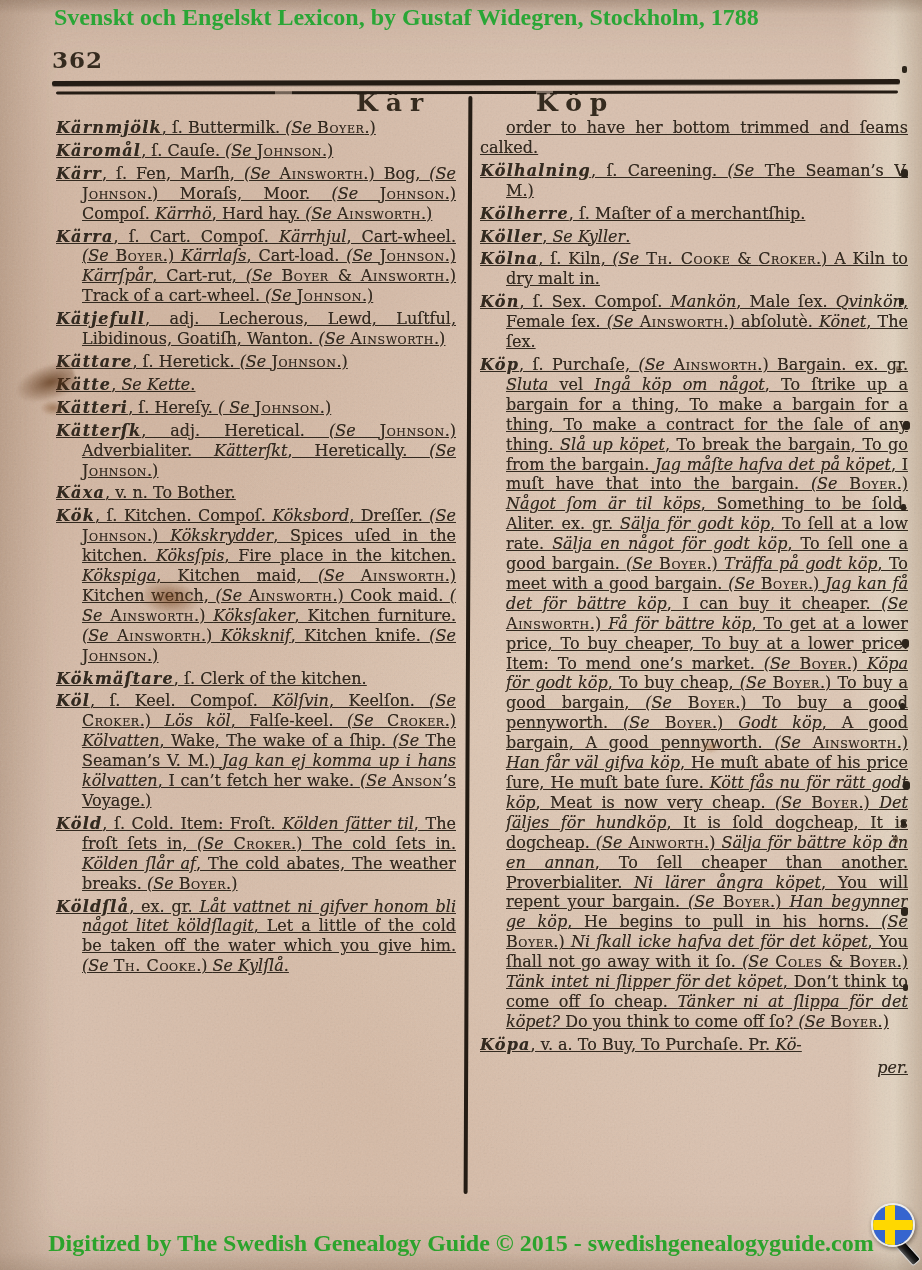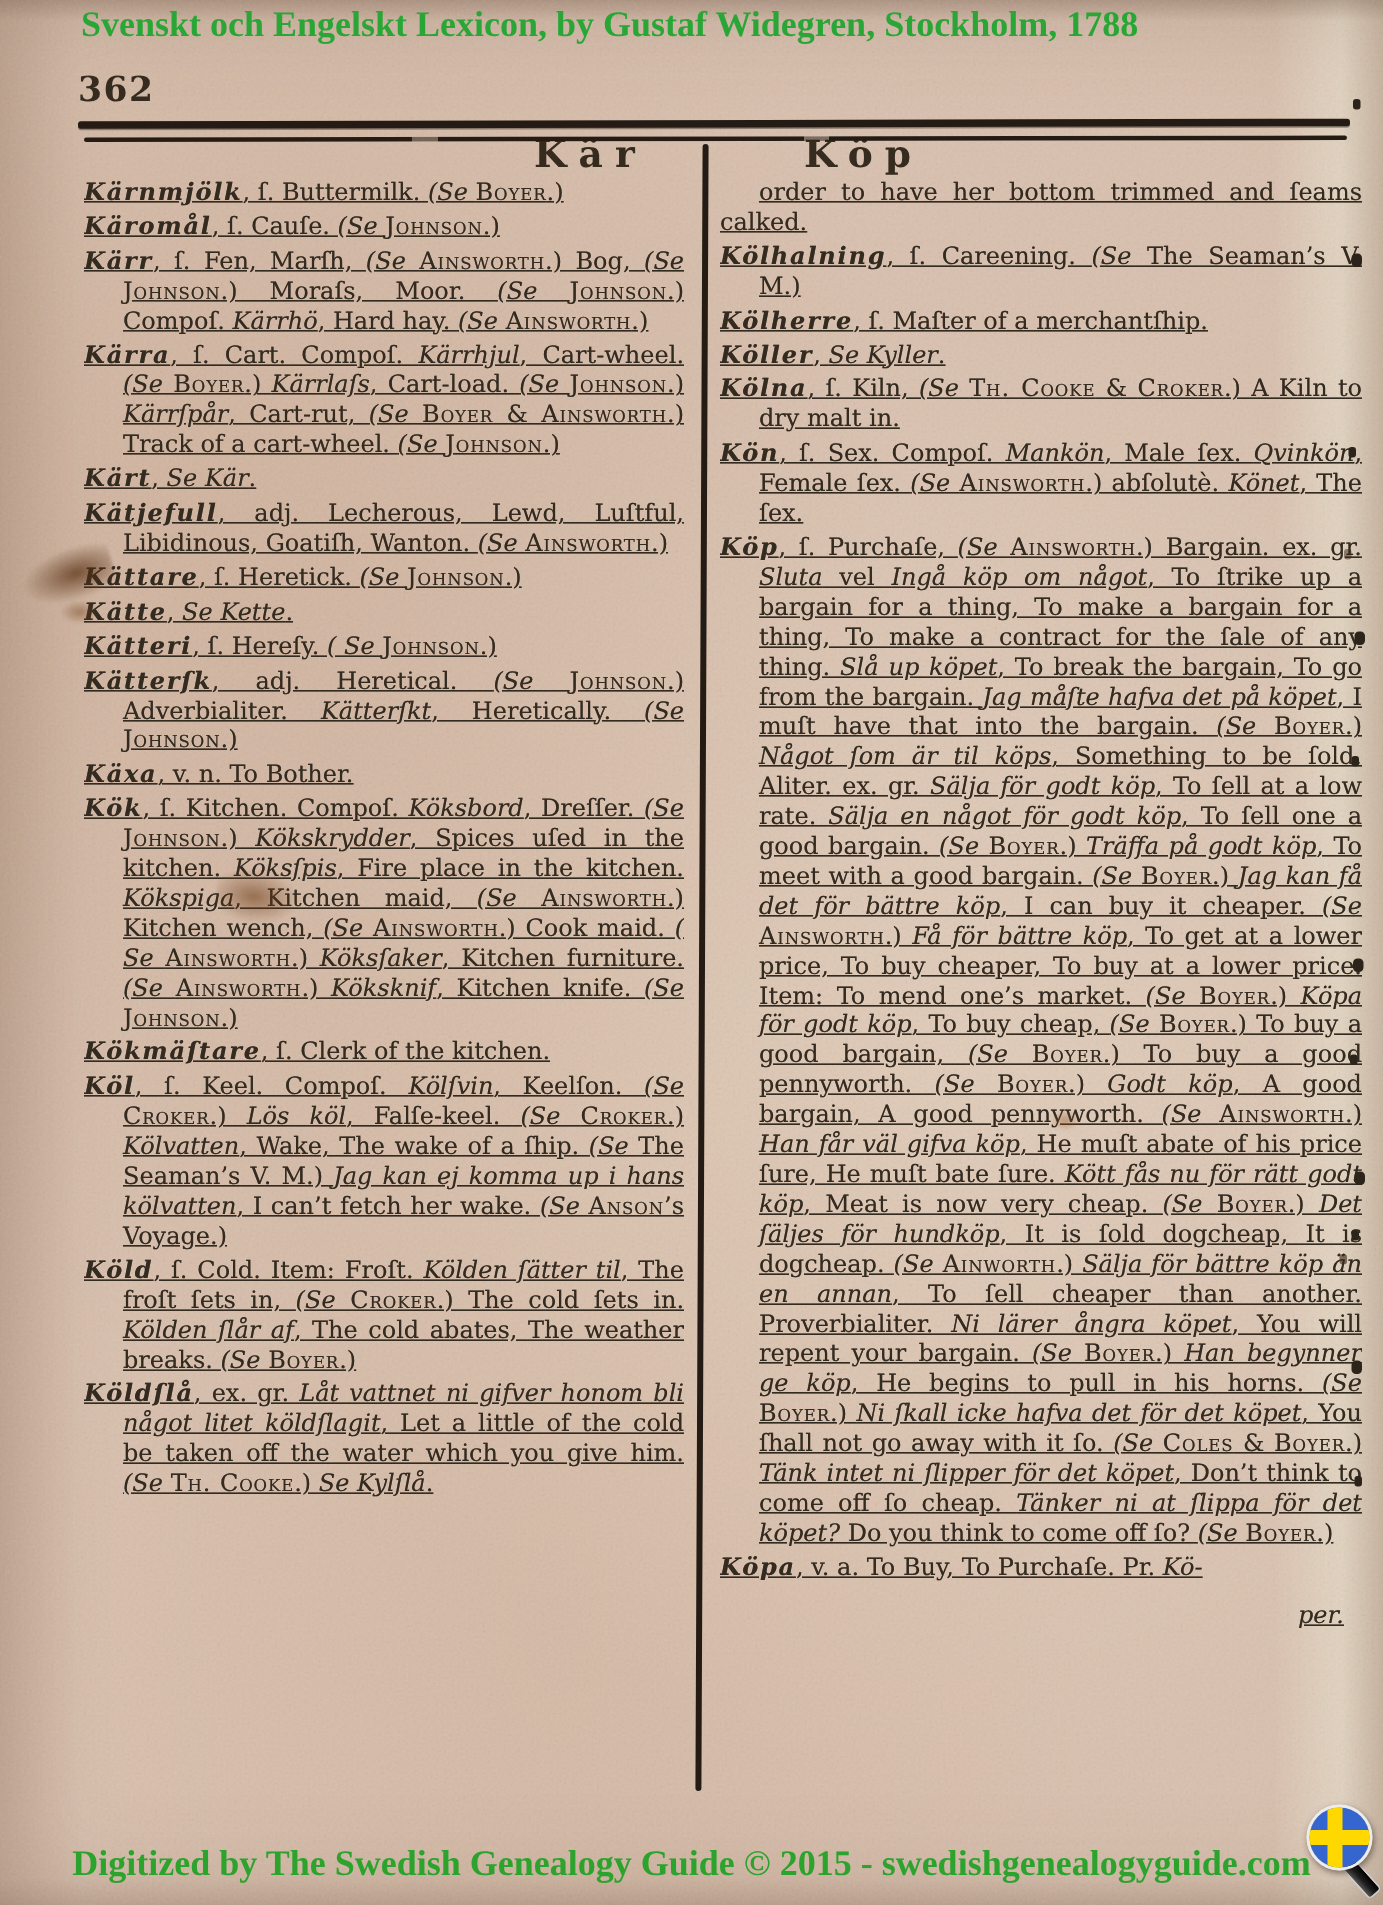"Kärt, Se Kär." p.entry { html: <p><span>Kärt</span><span>, </span><span>Se Kär</span><span>.</span></p> -> none }
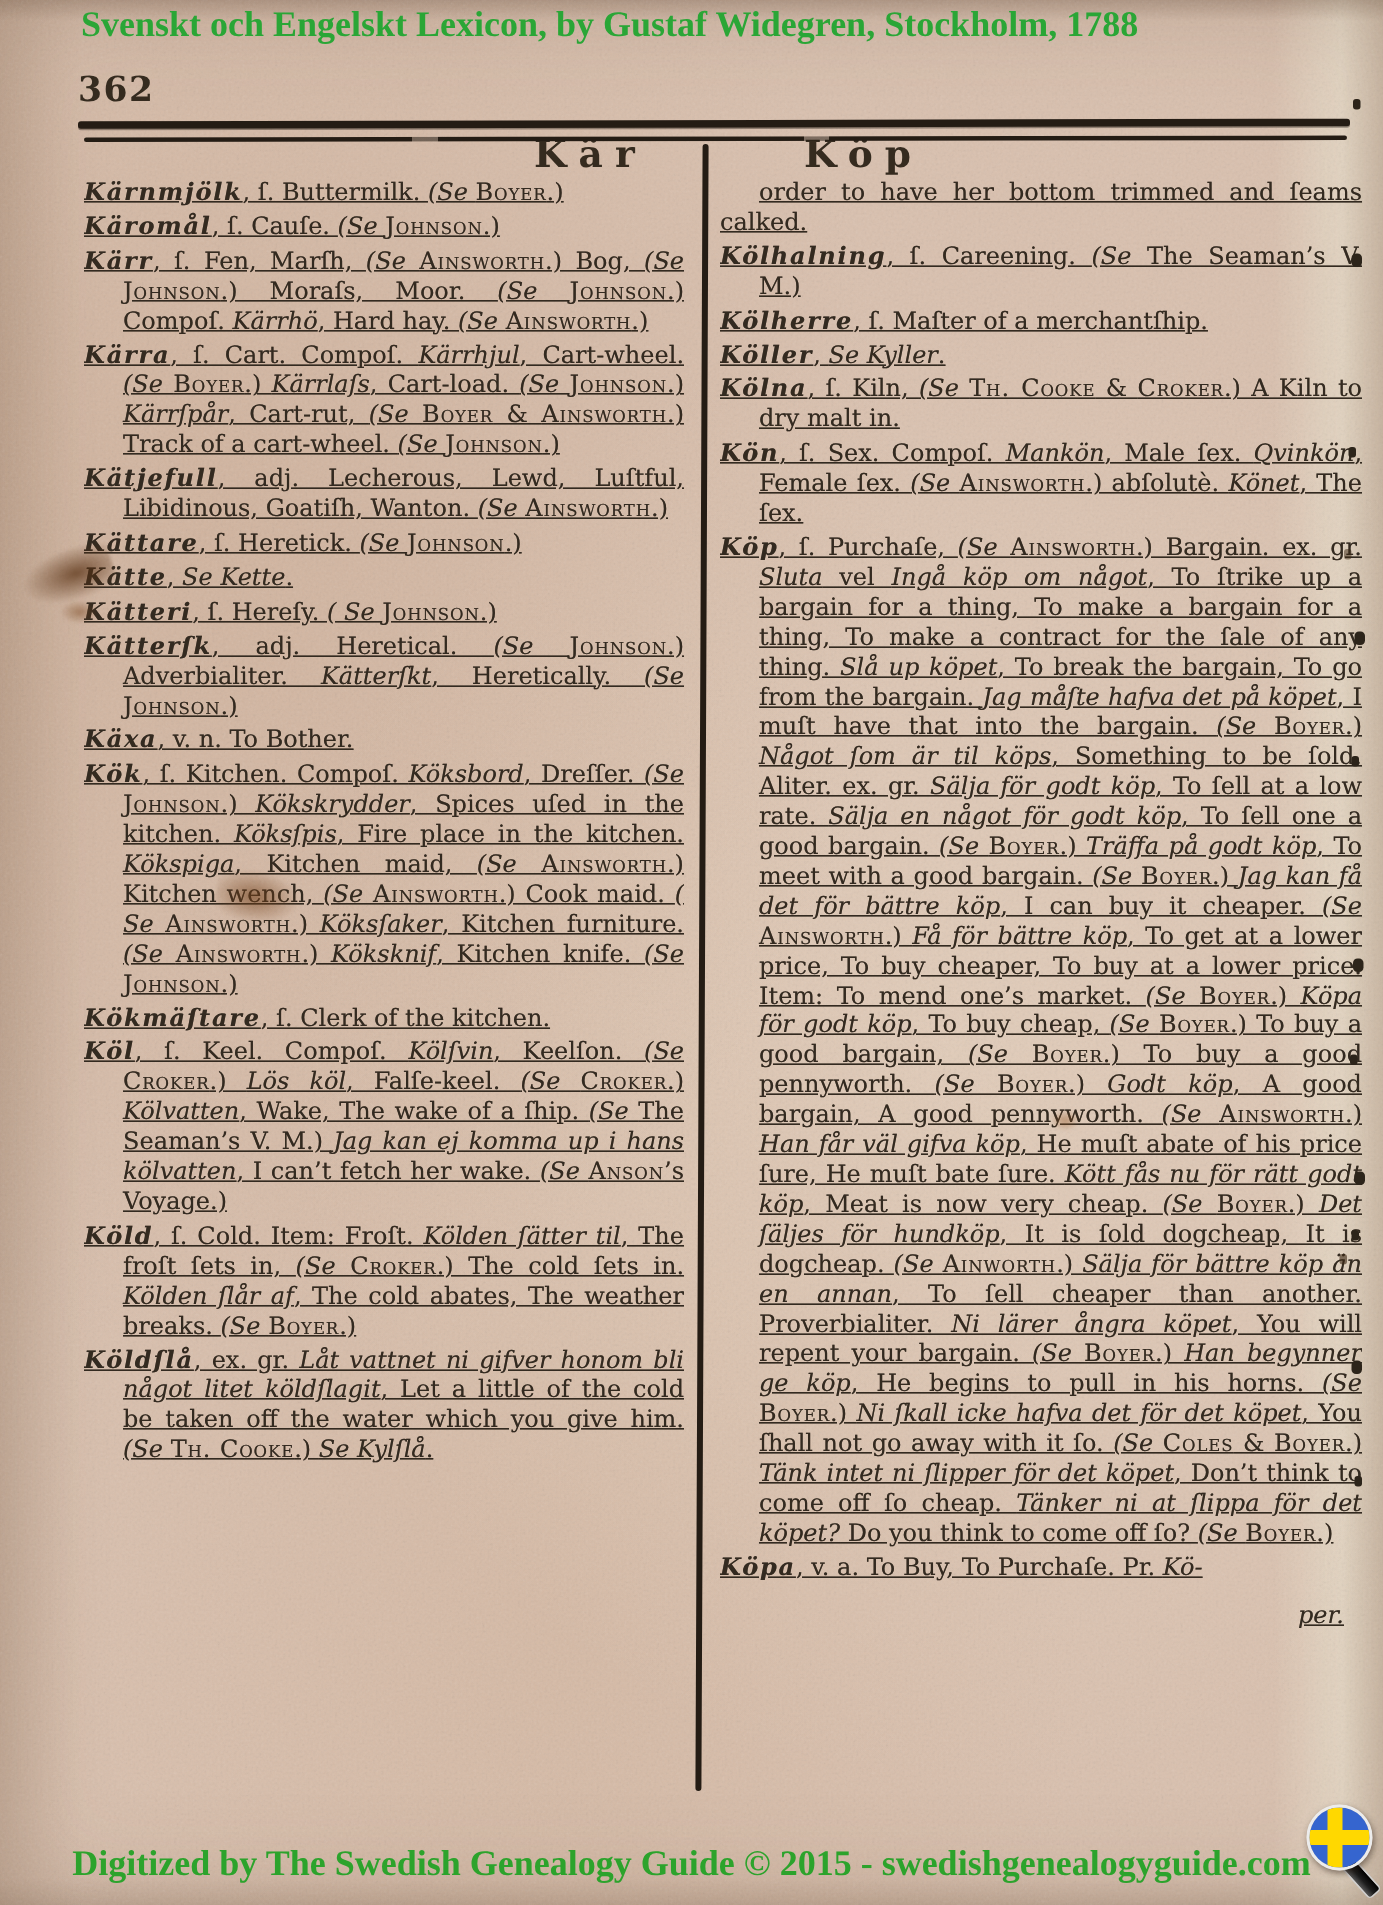"per." .catchword { margin: 12px -> 0 }
